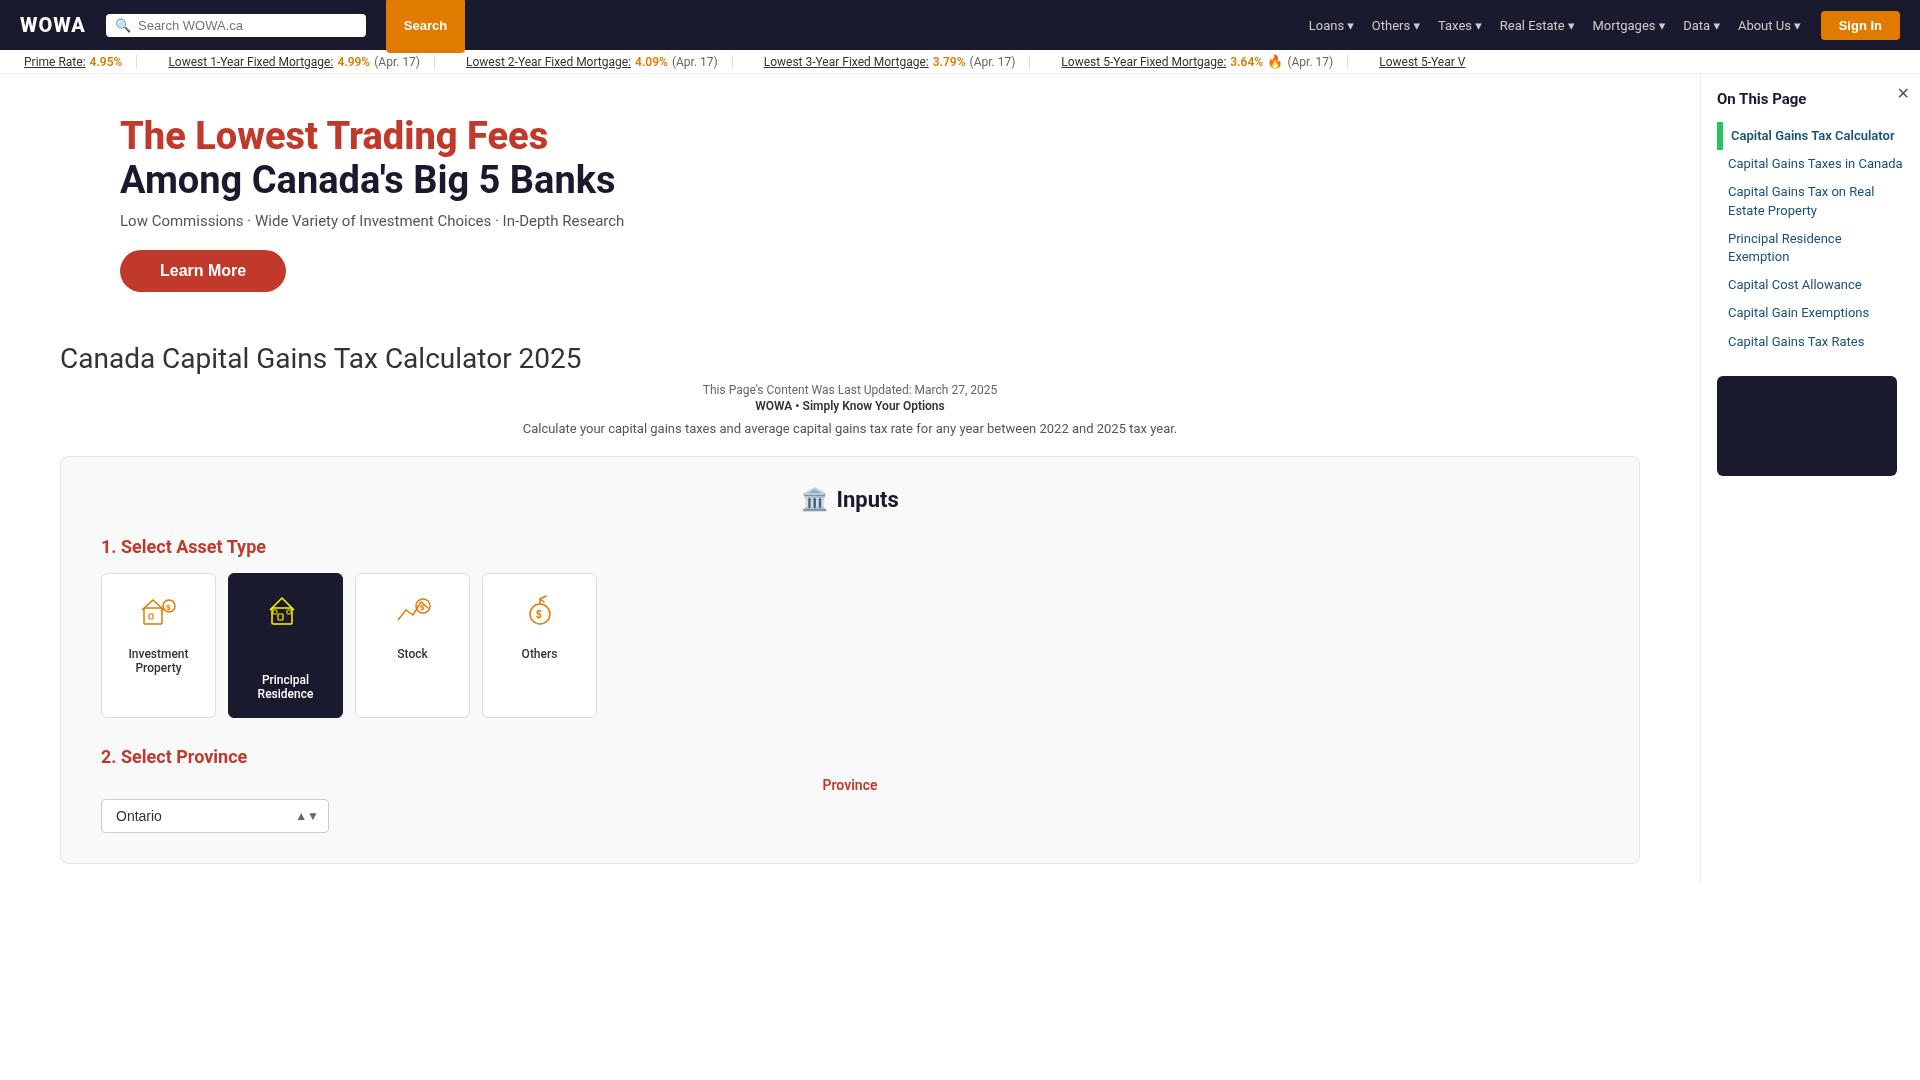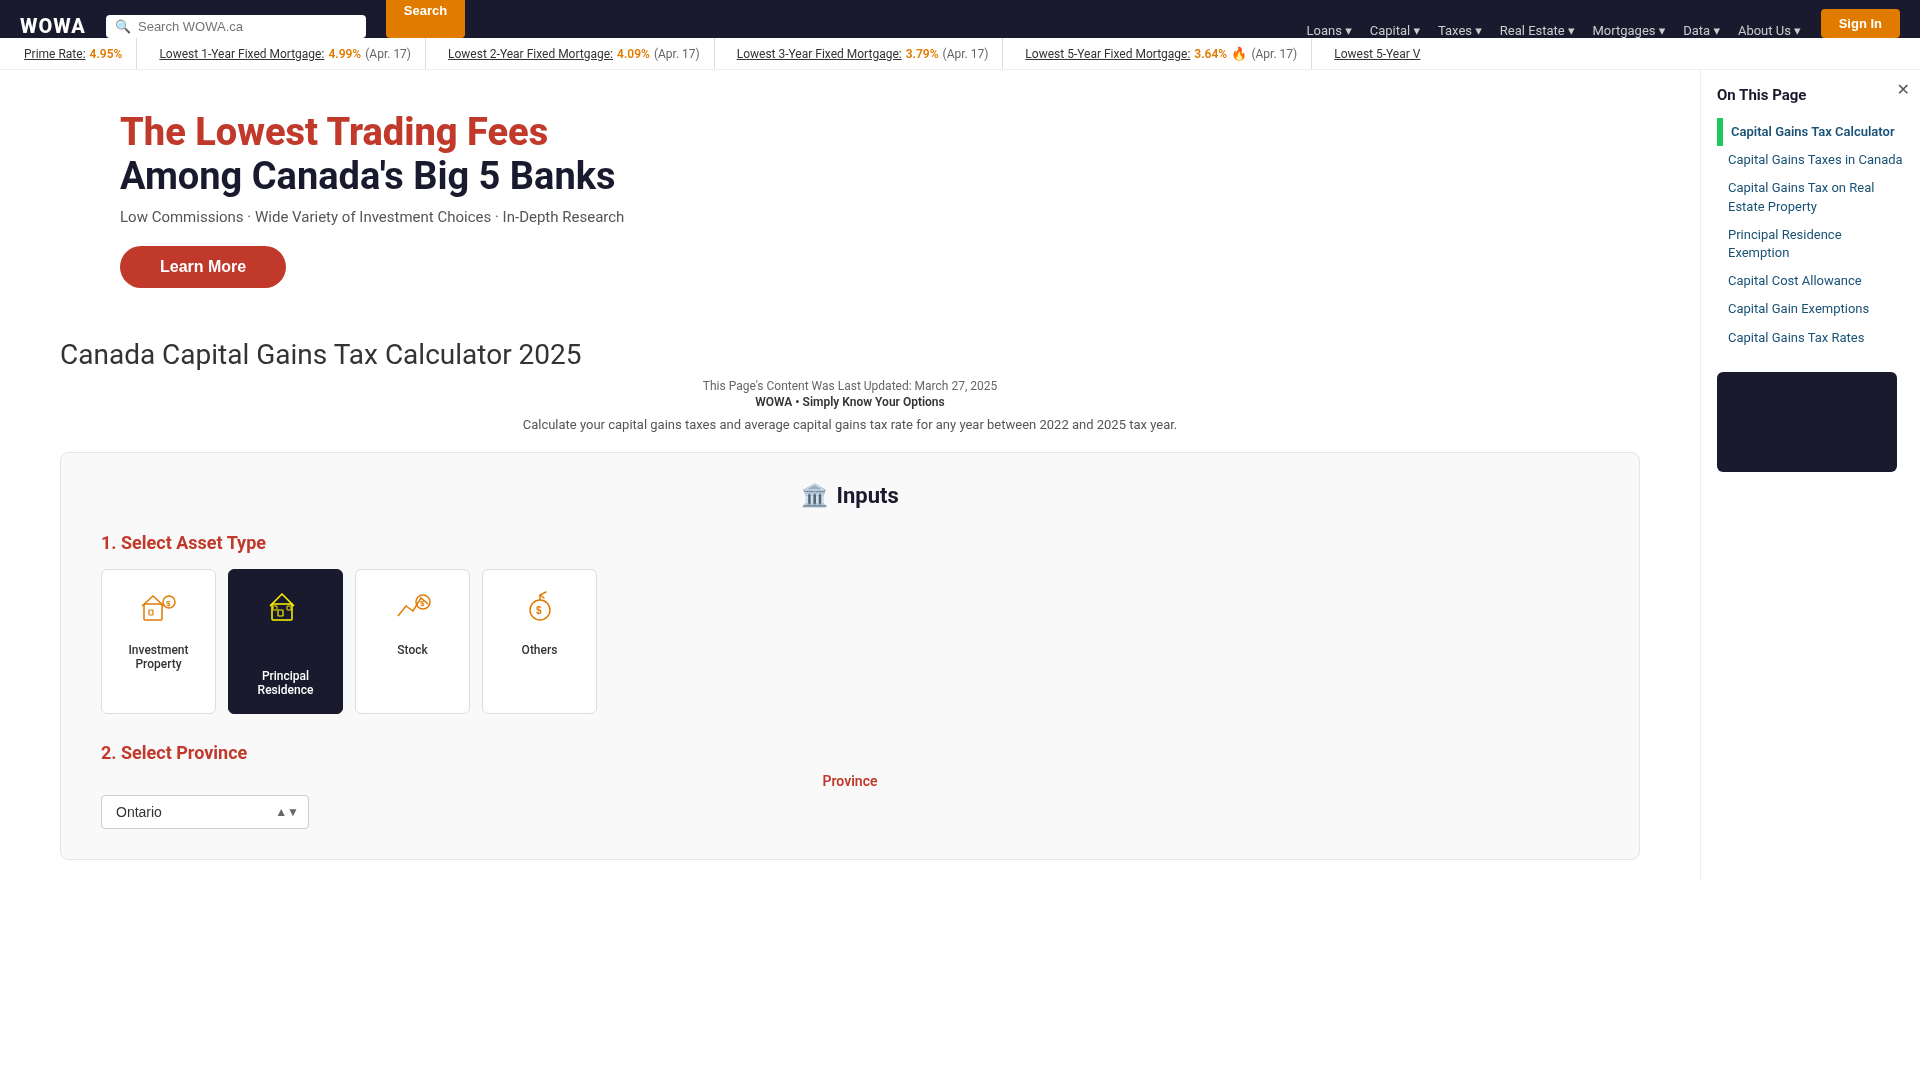"WOWA" .navbar { align-items: flex-end -> center; height: 38px -> 50px }
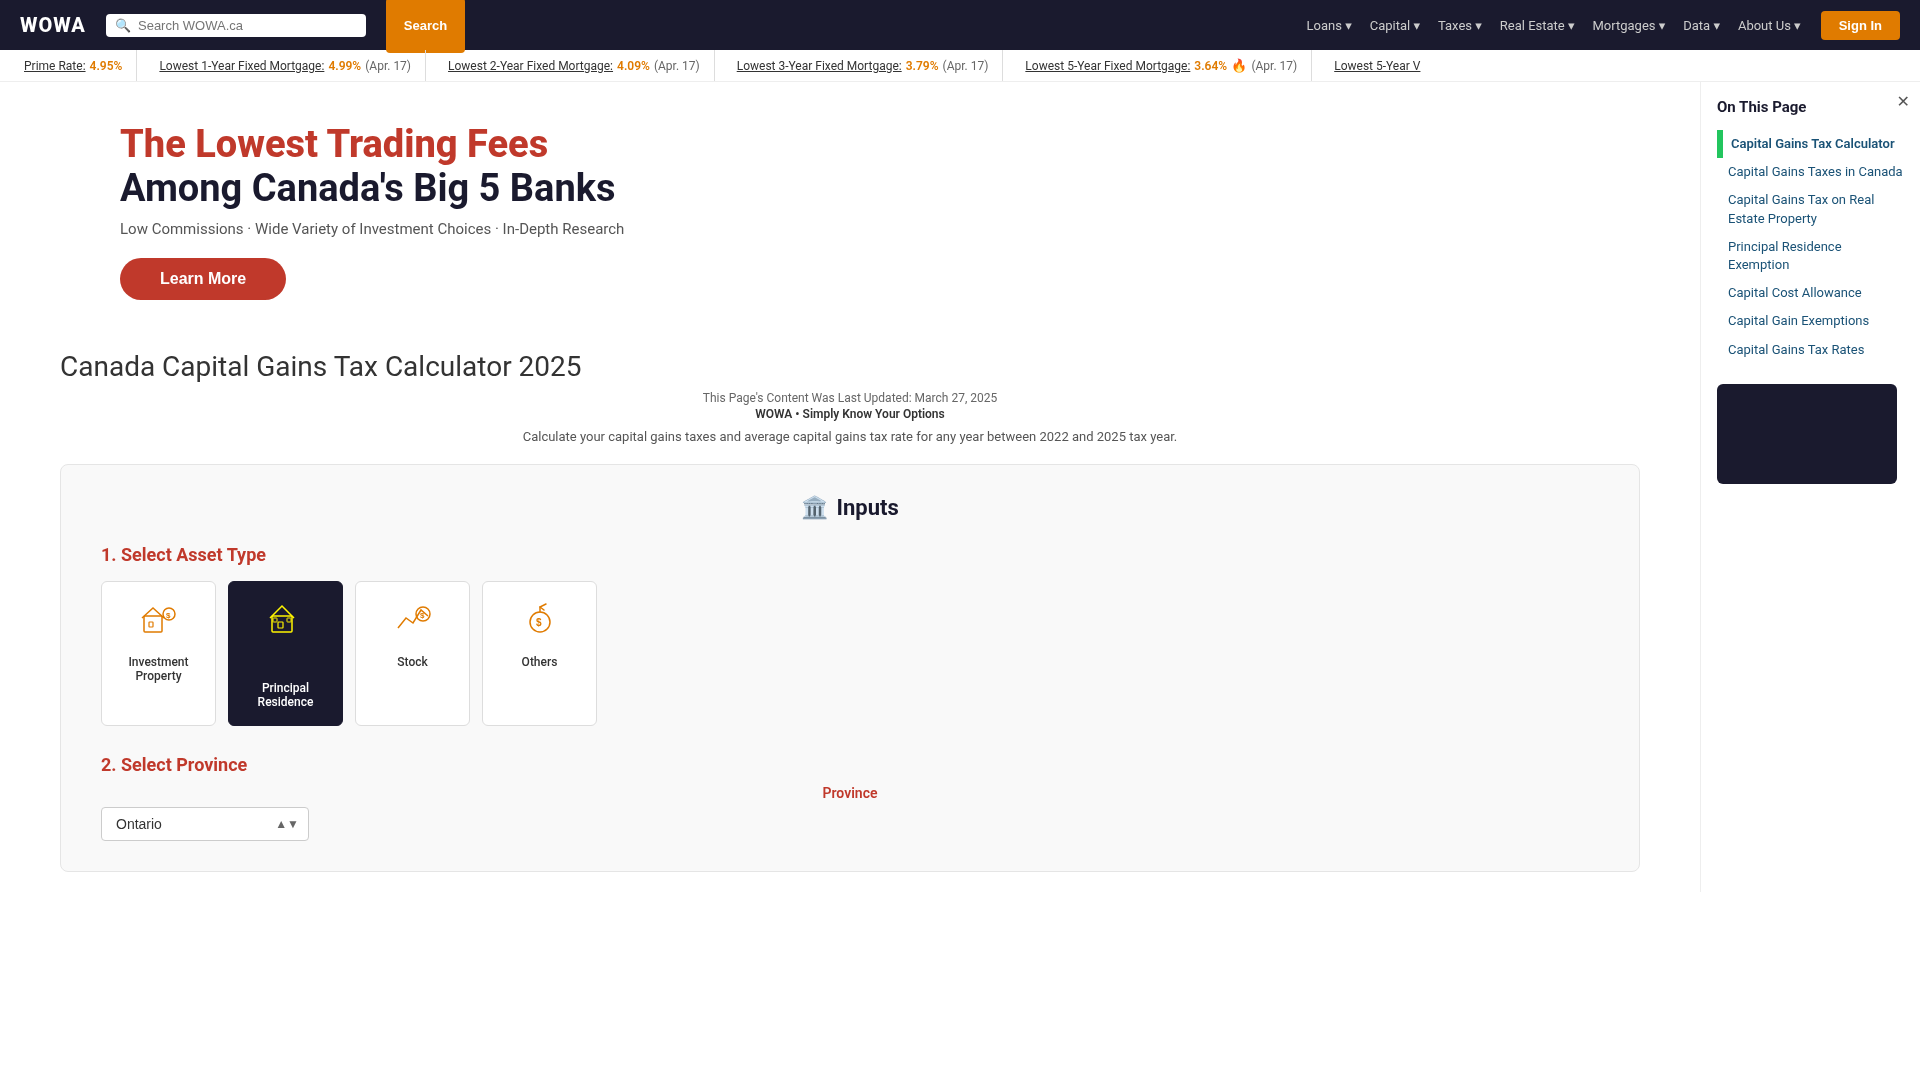"Capital ▾" a.nav-link { text: Capital -> Others }
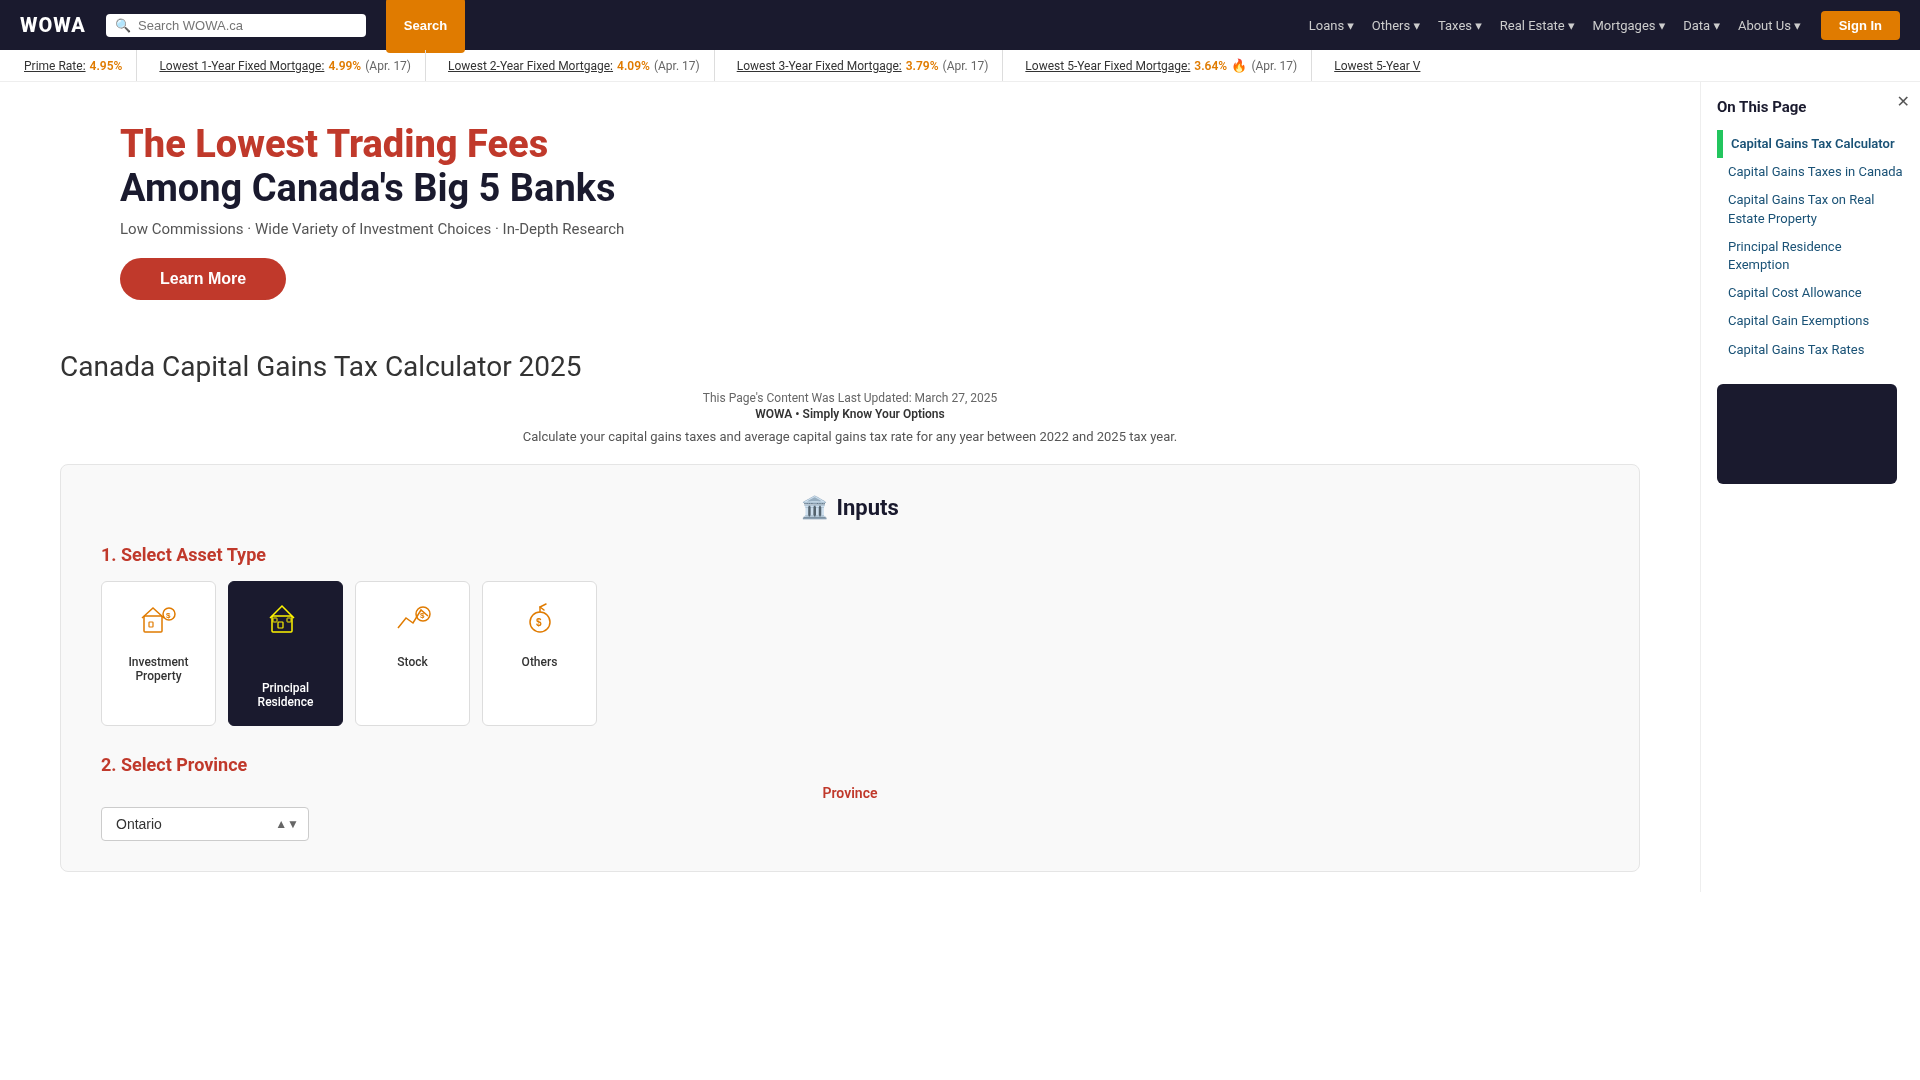"Prime Rate:" .ticker { align-items: none -> center; gap: 8px -> 17px; height: 32px -> 24px }
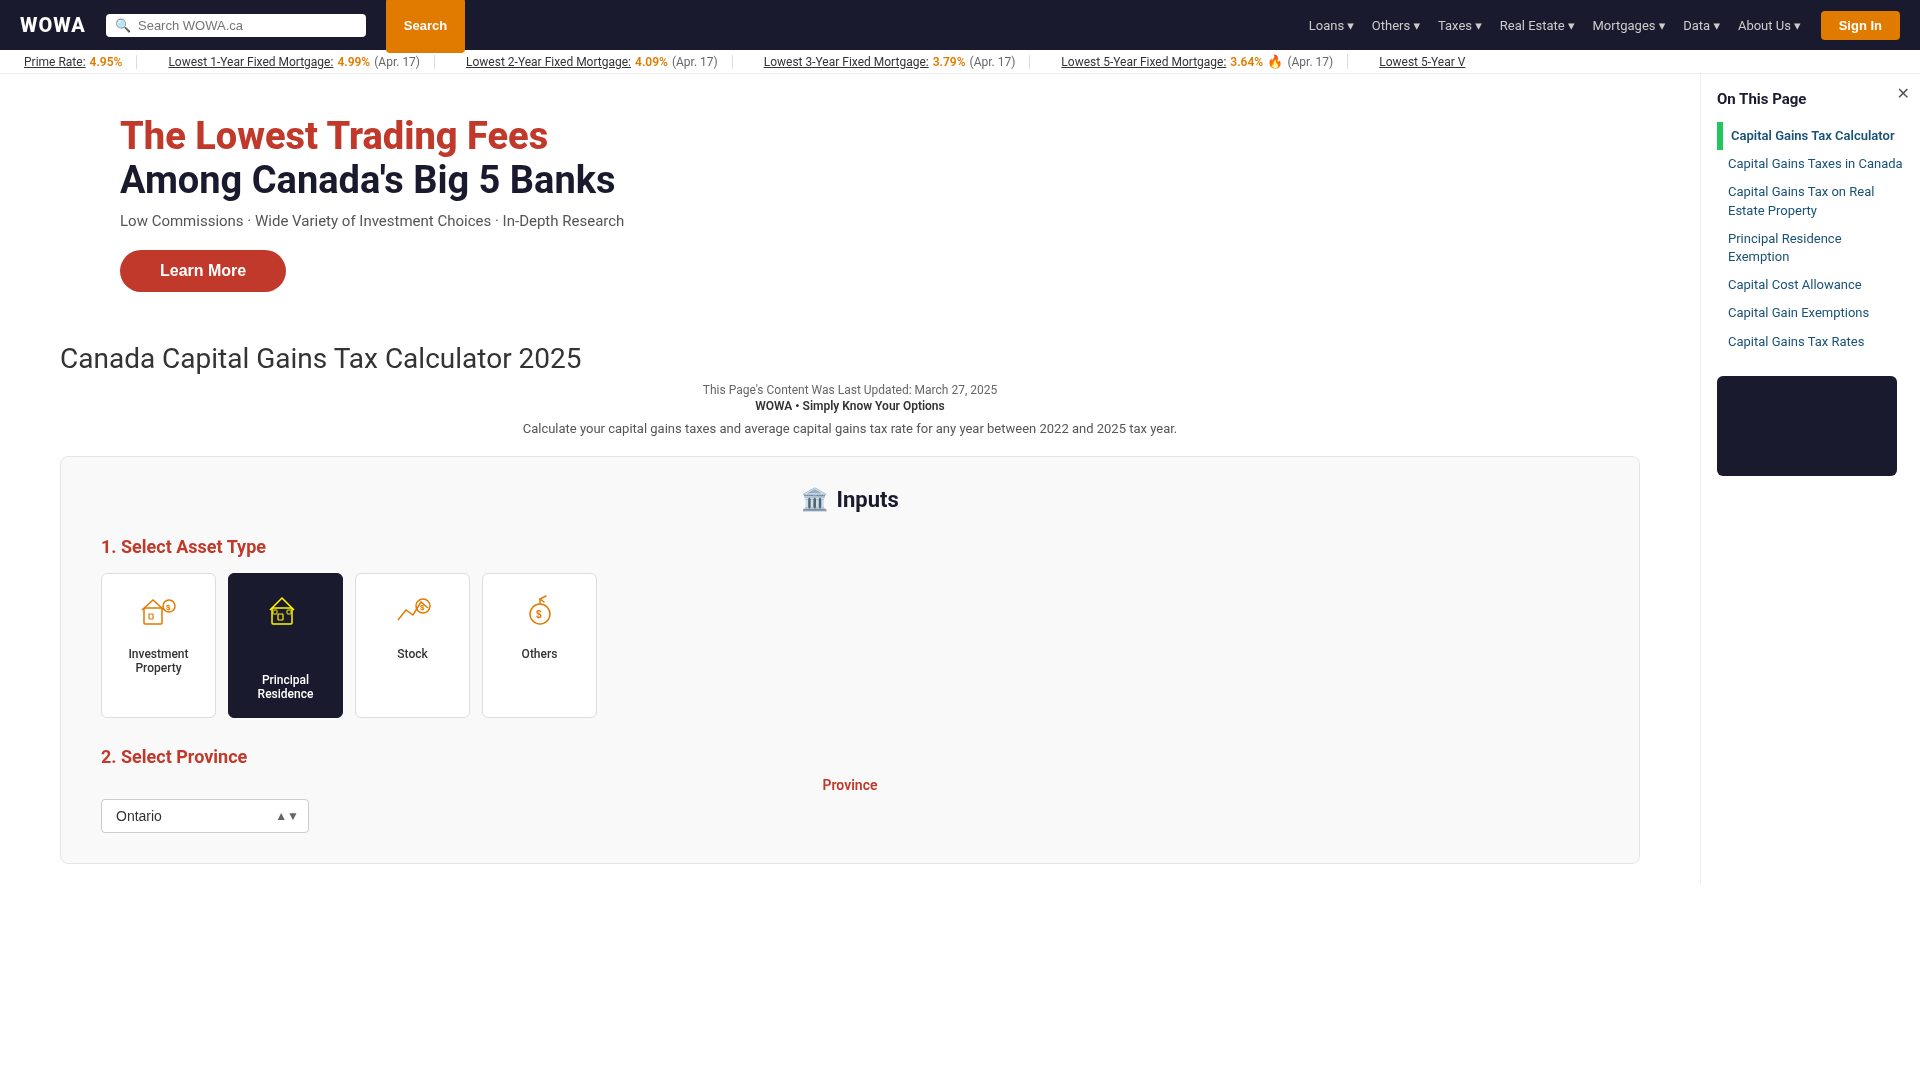"Ontario" .province-select { width: 208px -> 228px }
